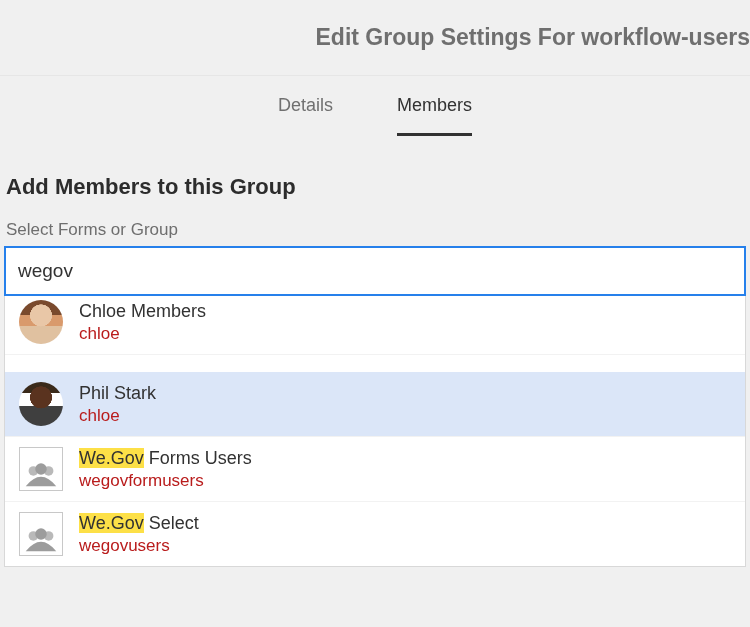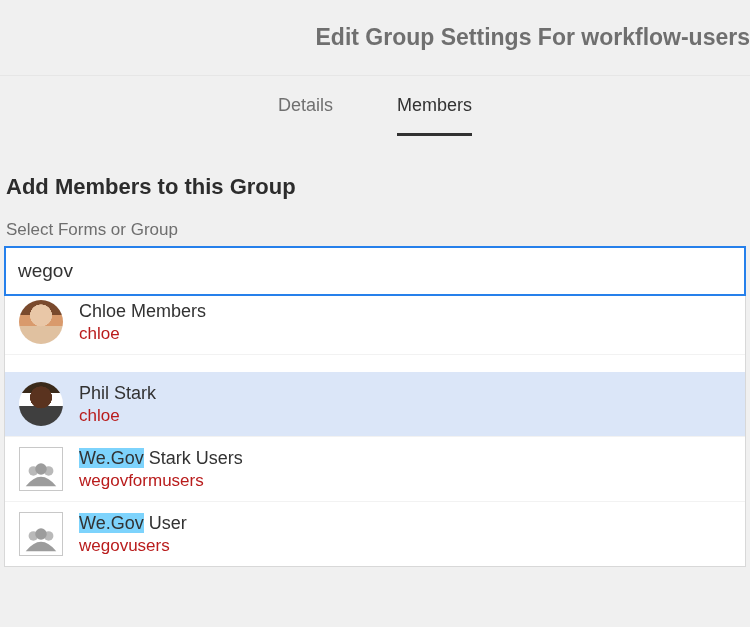"We.Gov" mark { background: #7dd3fc -> #fde047 }
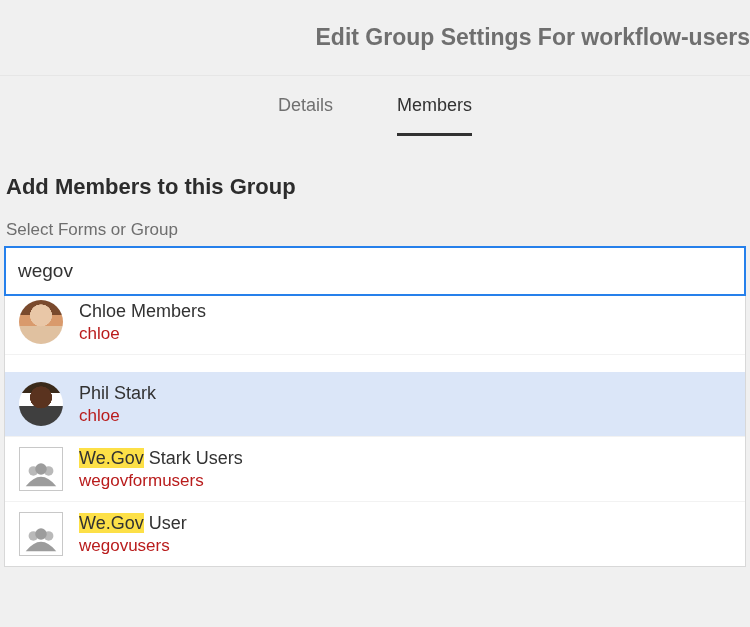"Stark Users" span { text: Stark -> Forms }
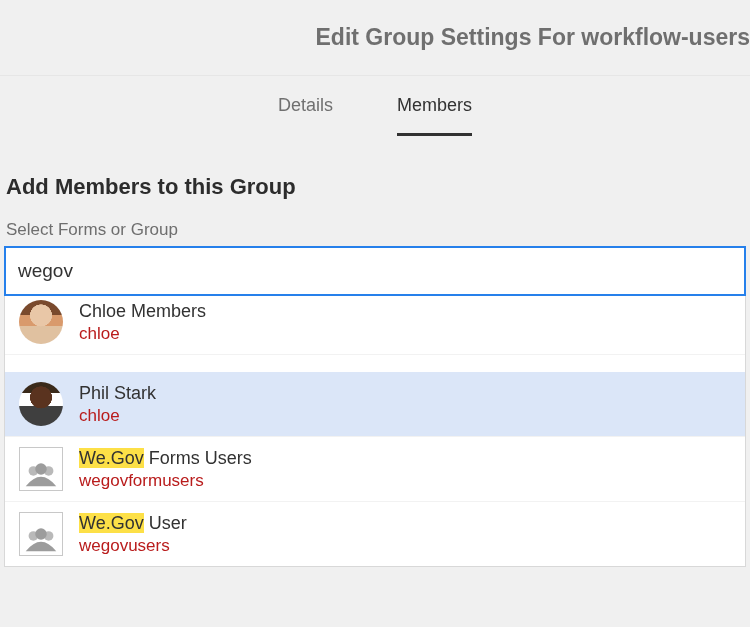"User" span { text: User -> Select }
